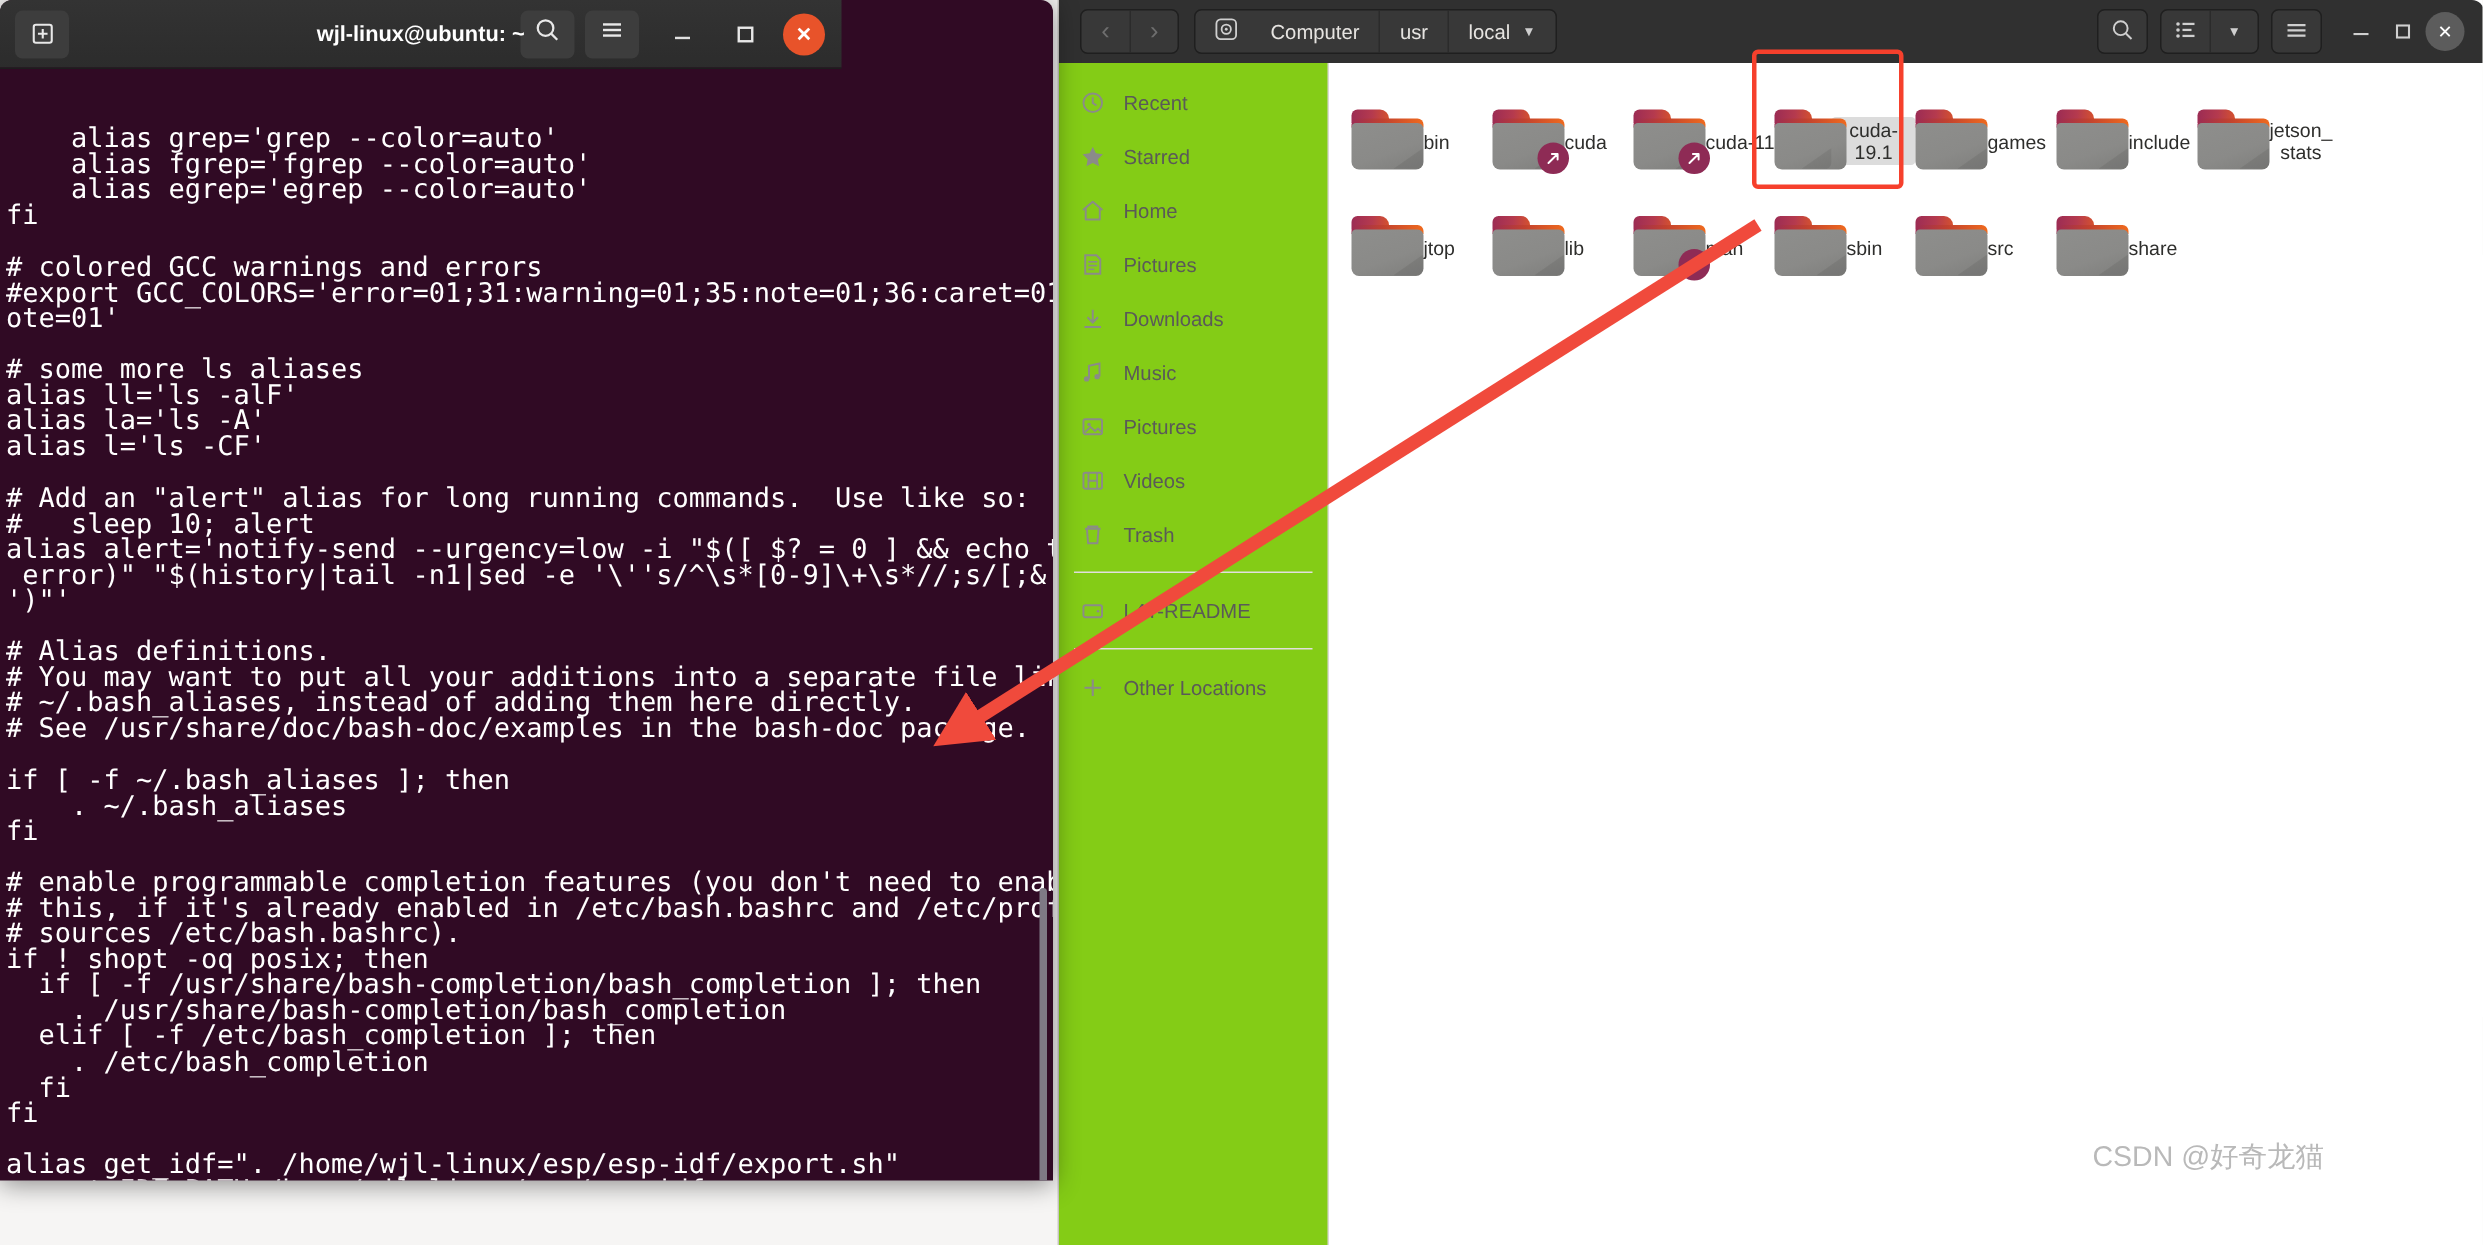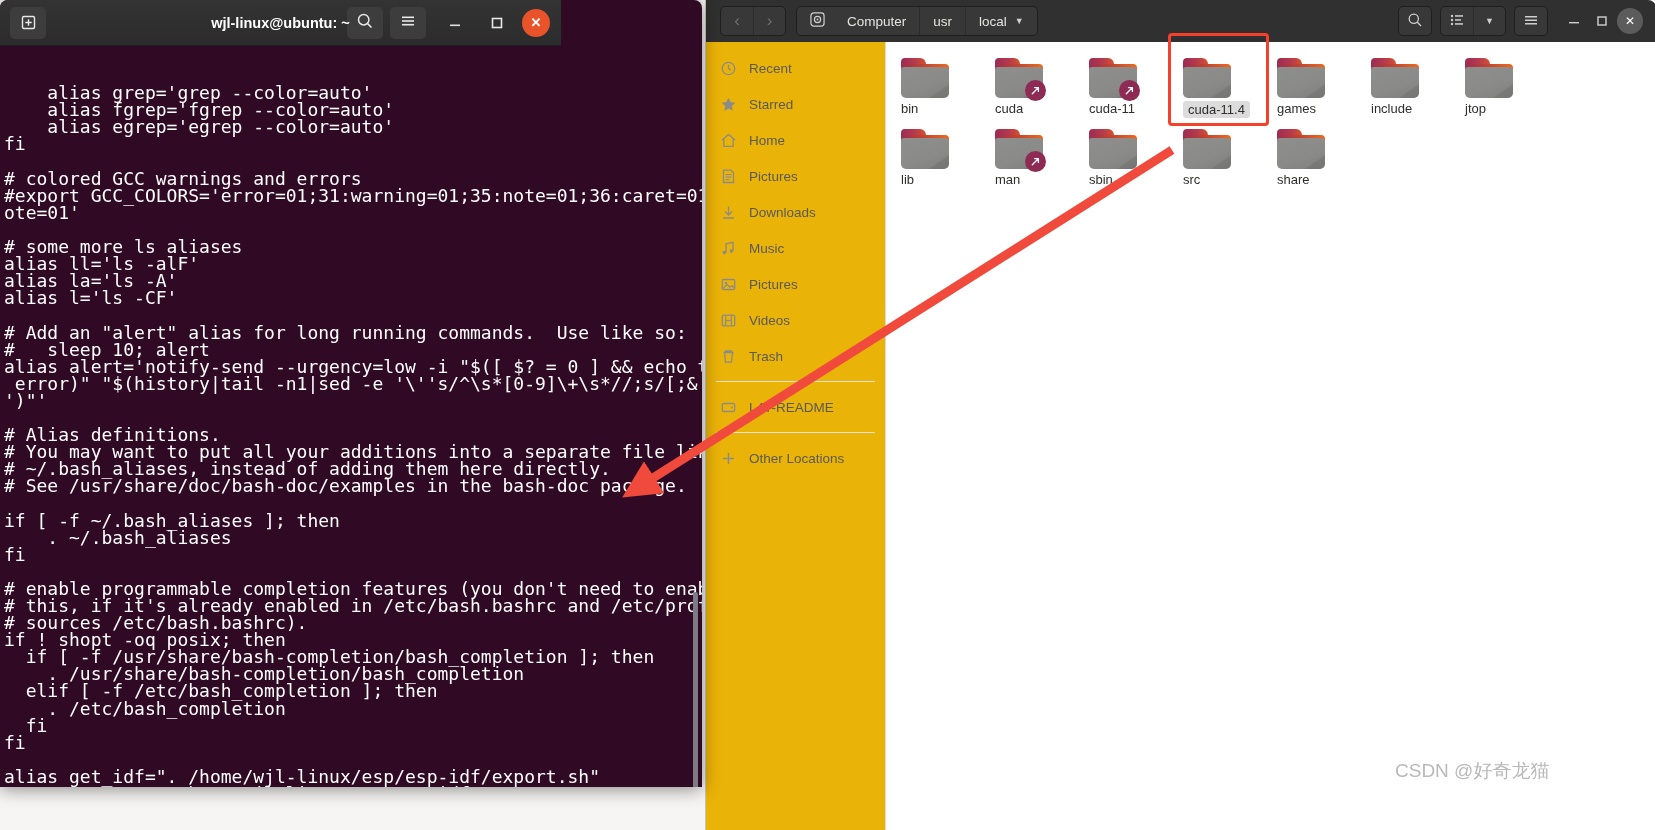"Recent" #fm-sidebar { background: #eab308 -> #84cc16 }
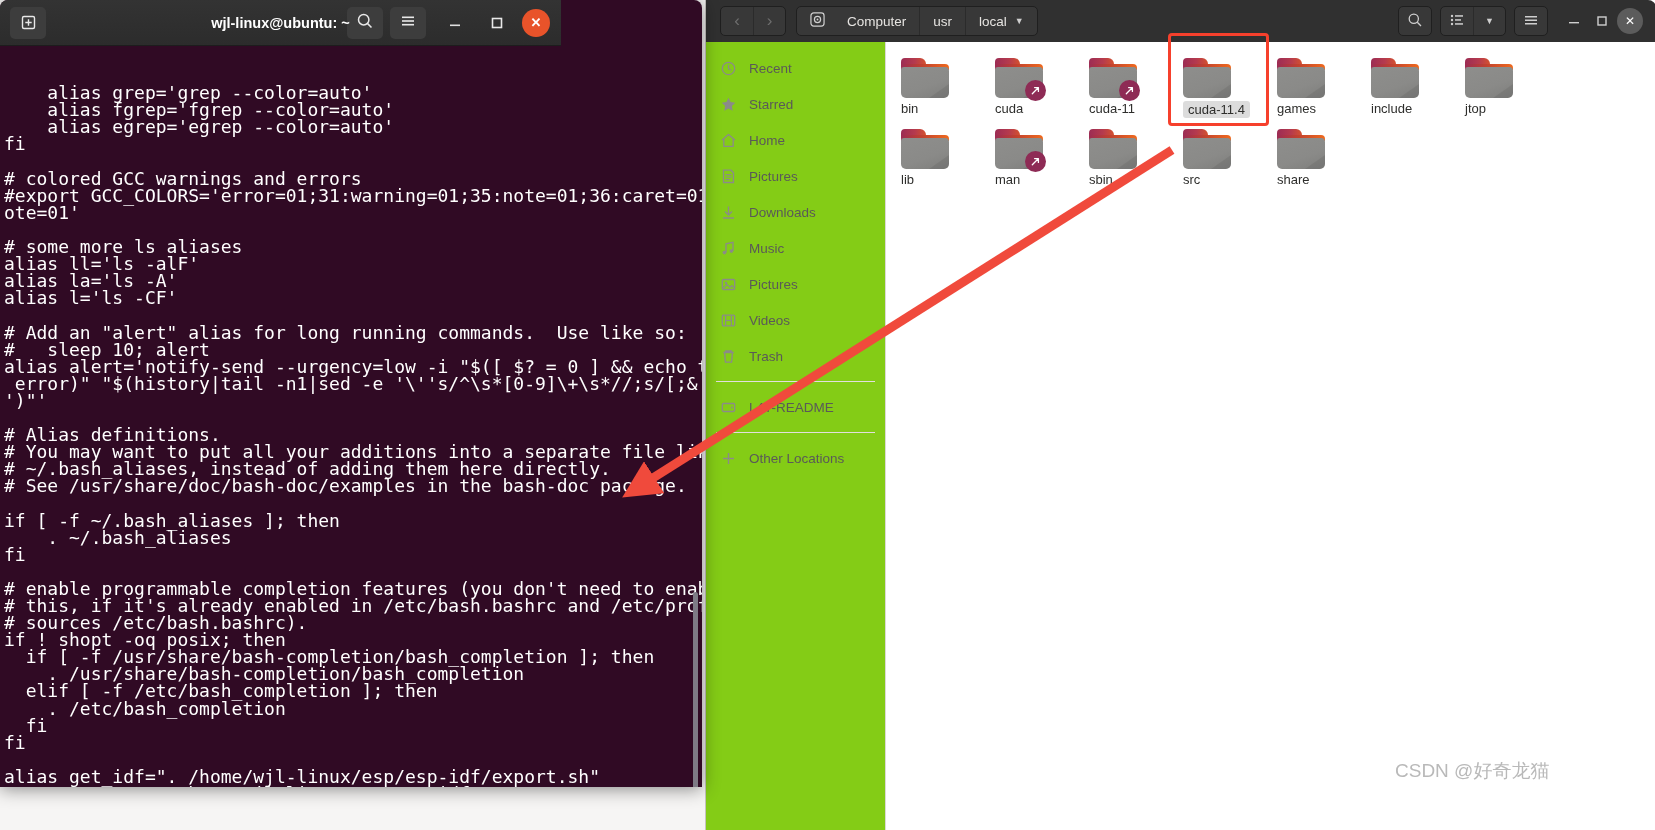"bin" .fitem { align-items: flex-start -> center; flex-direction: column -> row }
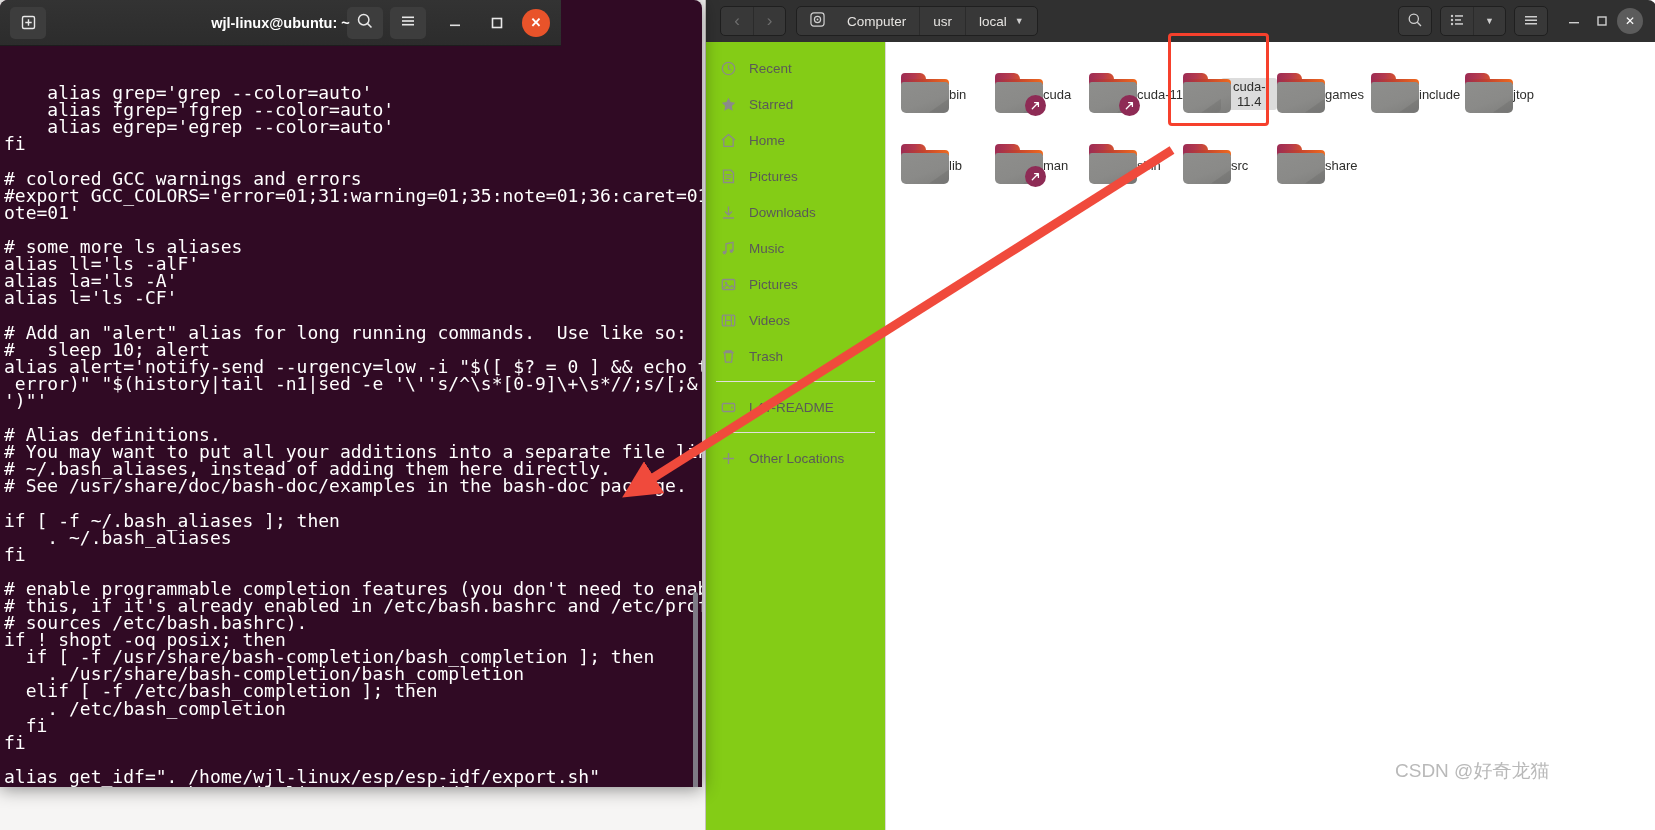"cuda-11.4" div.fname { text: cuda-11.4 -> cuda-19.1 }
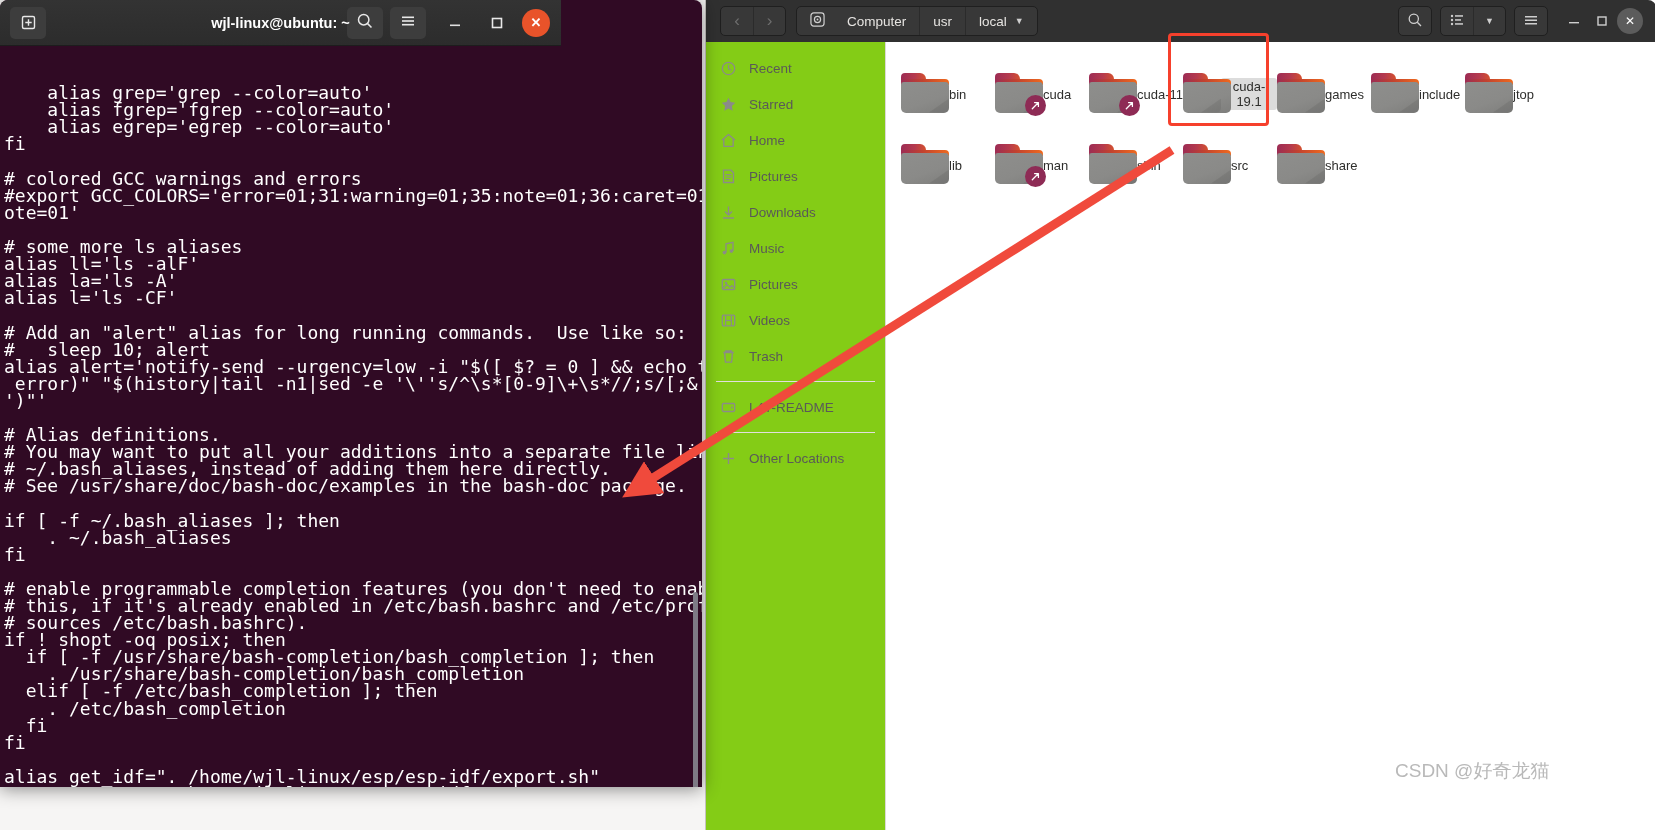"jetson_" div.fitem { html: none -> <div> <div> <div></div> <div></div> <div></div> <div></div> </div> <div>jetson_ stats</div> </div> }
